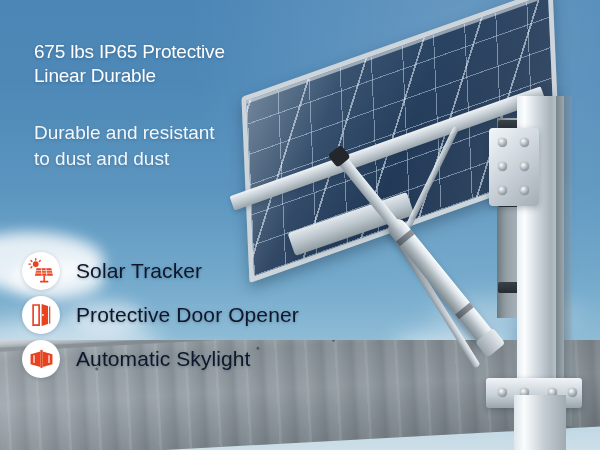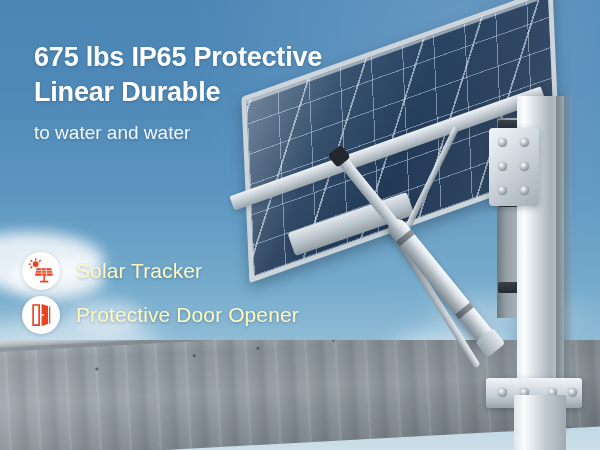"675 lbs IP65 Protective" .headline { font-size: 27px -> 19px; font-weight: bold -> normal }
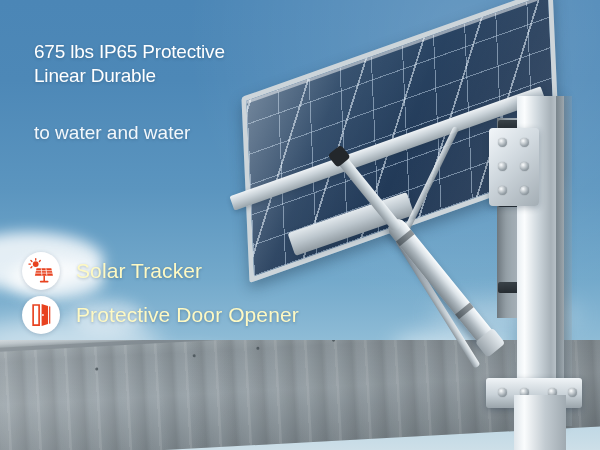"Durable and resistant" div { html: none -> <div>Durable and resistant</div> }
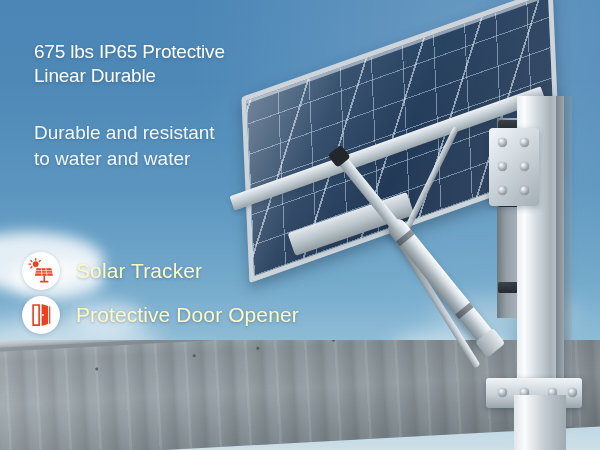"to water and water" div { text: water and water -> dust and dust }
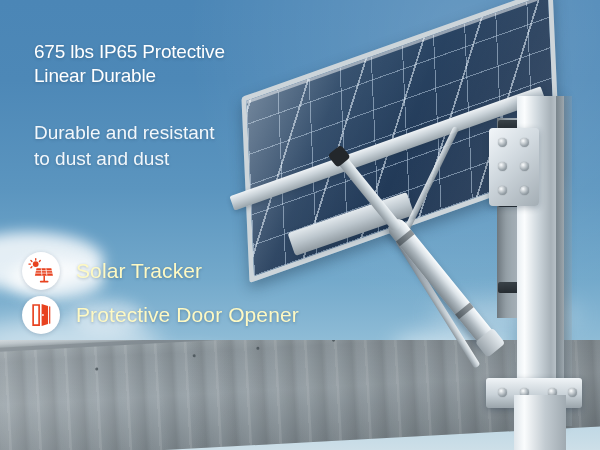"Solar Tracker" .f-label { color: #fef9c3 -> #0f172a }
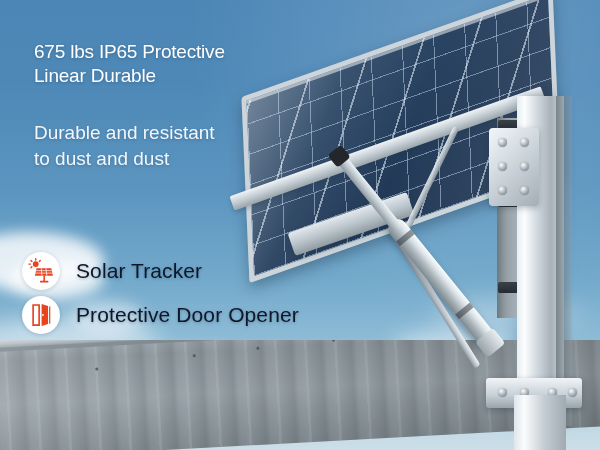"Automatic Skylight" div.feature { html: none -> <div> <div> <svg> <path></path> <path></path> <rect></rect> <g> <line></line> <line></line> </g> </svg> </div> <div>Automatic Skylight</div> </div> }
